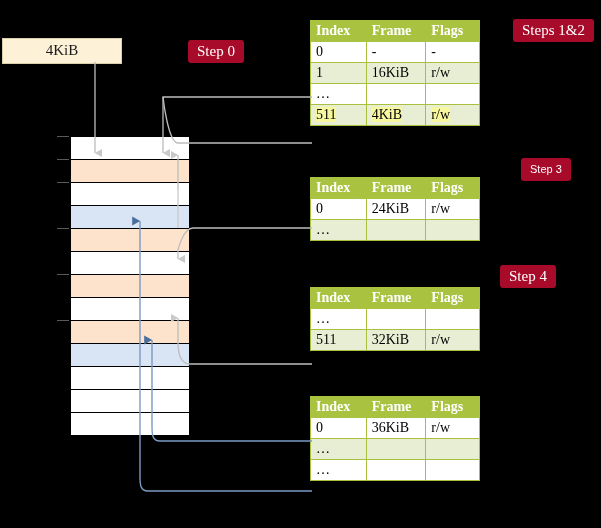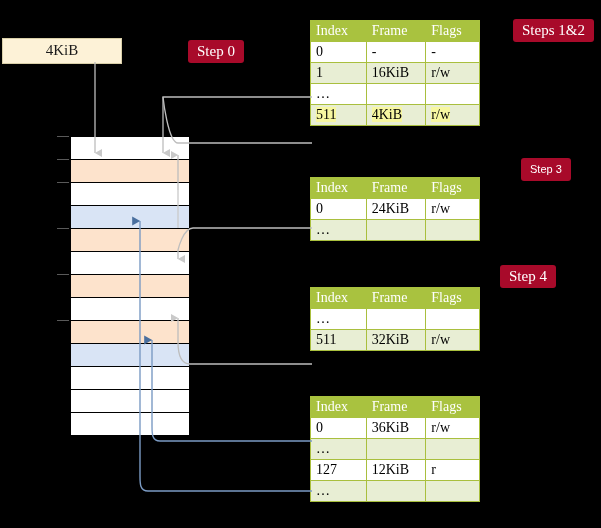"Index" .ptable th { font-weight: normal -> bold }
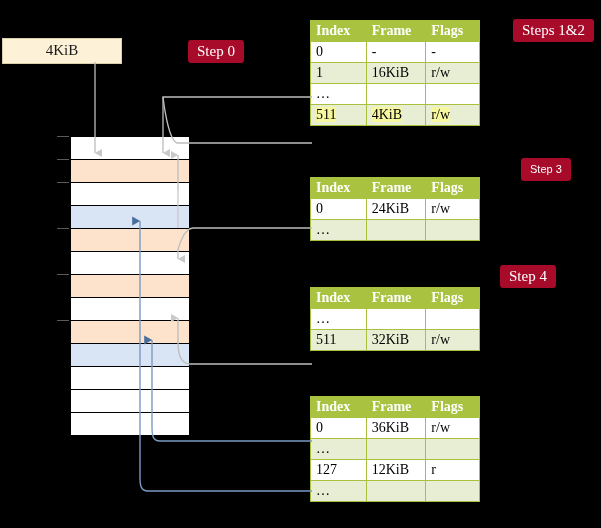"127" tr { html: <tr> <td><span>127</span></td> <td><span>12KiB</span></td> <td><span>r</span></td> </tr> -> none }
